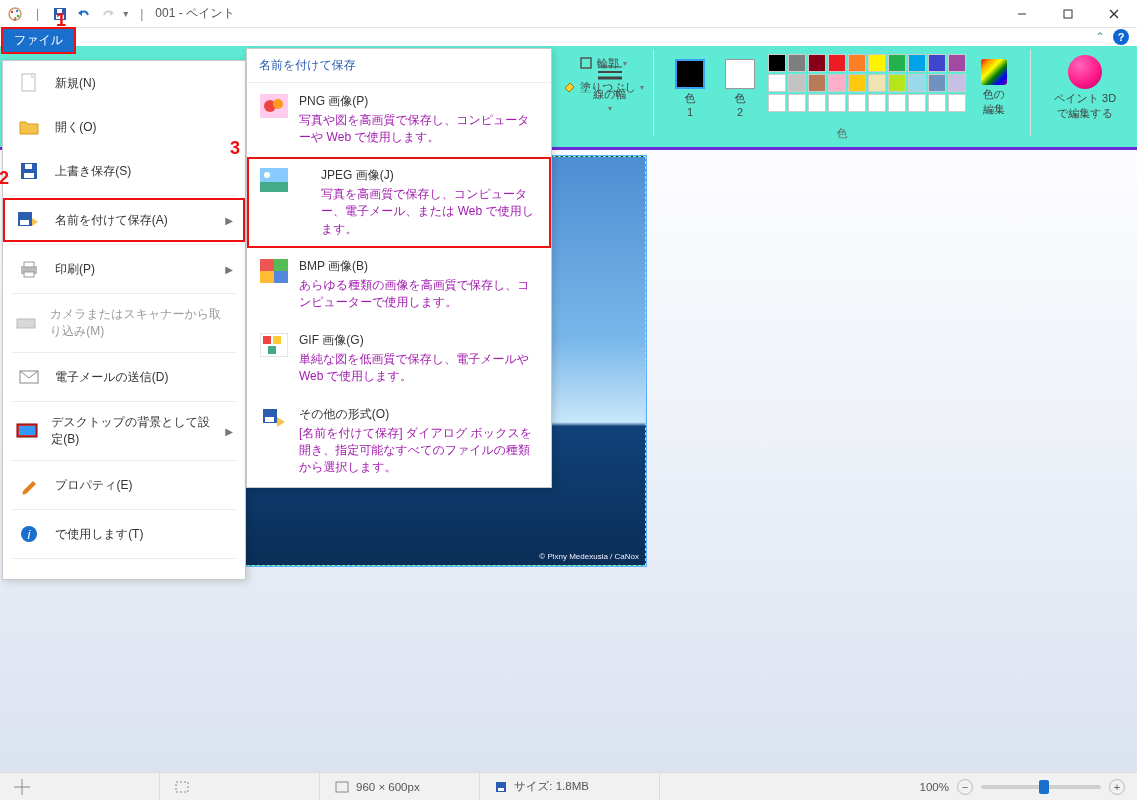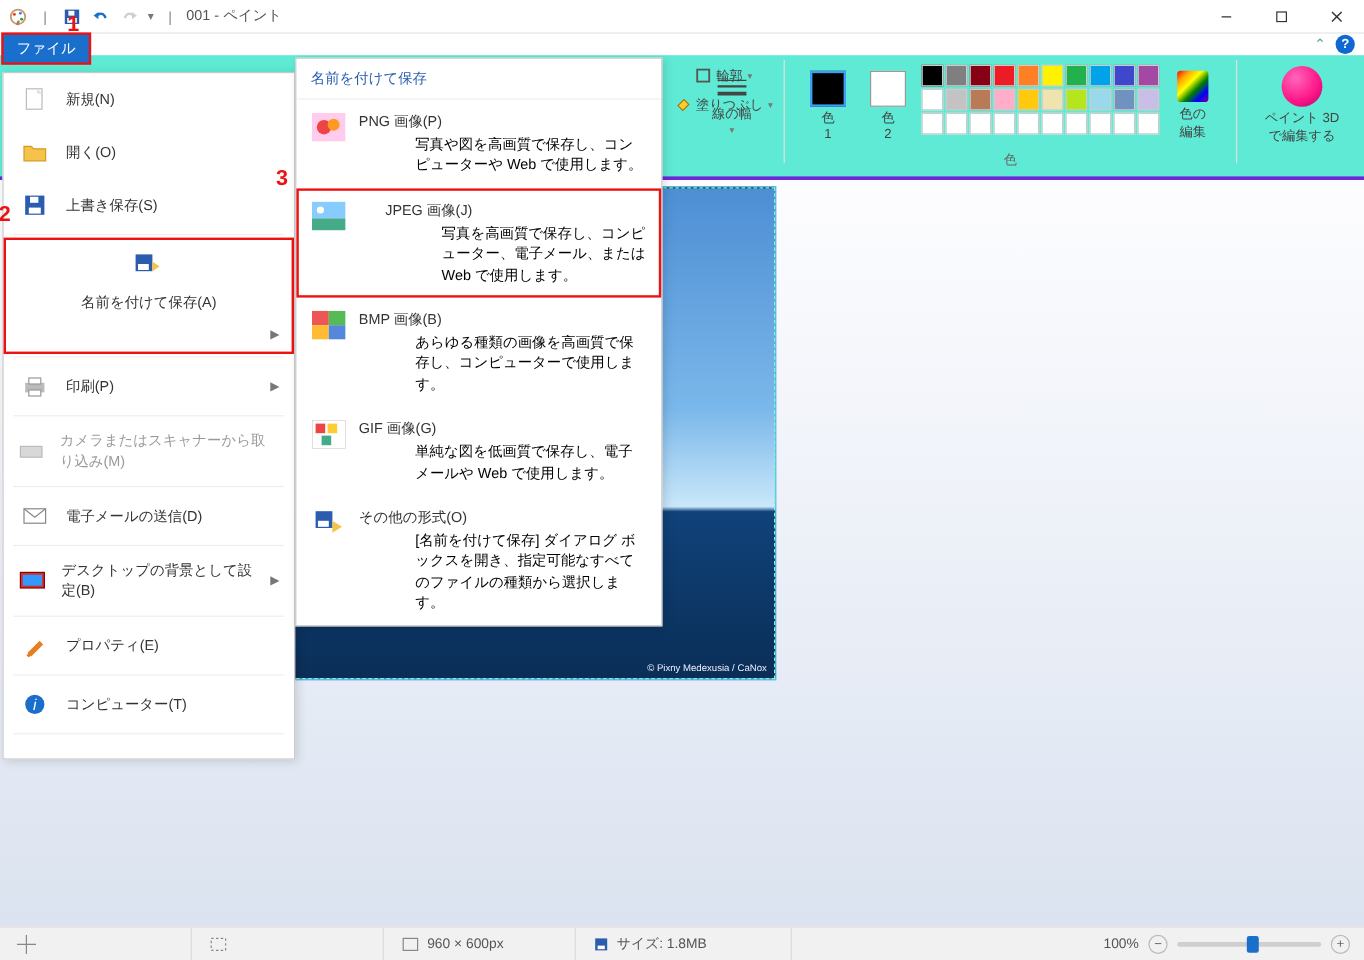"写真や図を高画質で保存し、コンピューターや Web で使用します。" .saveas-item .txt .desc { color: #000000 -> #a21caf; margin-left: 47px -> none }
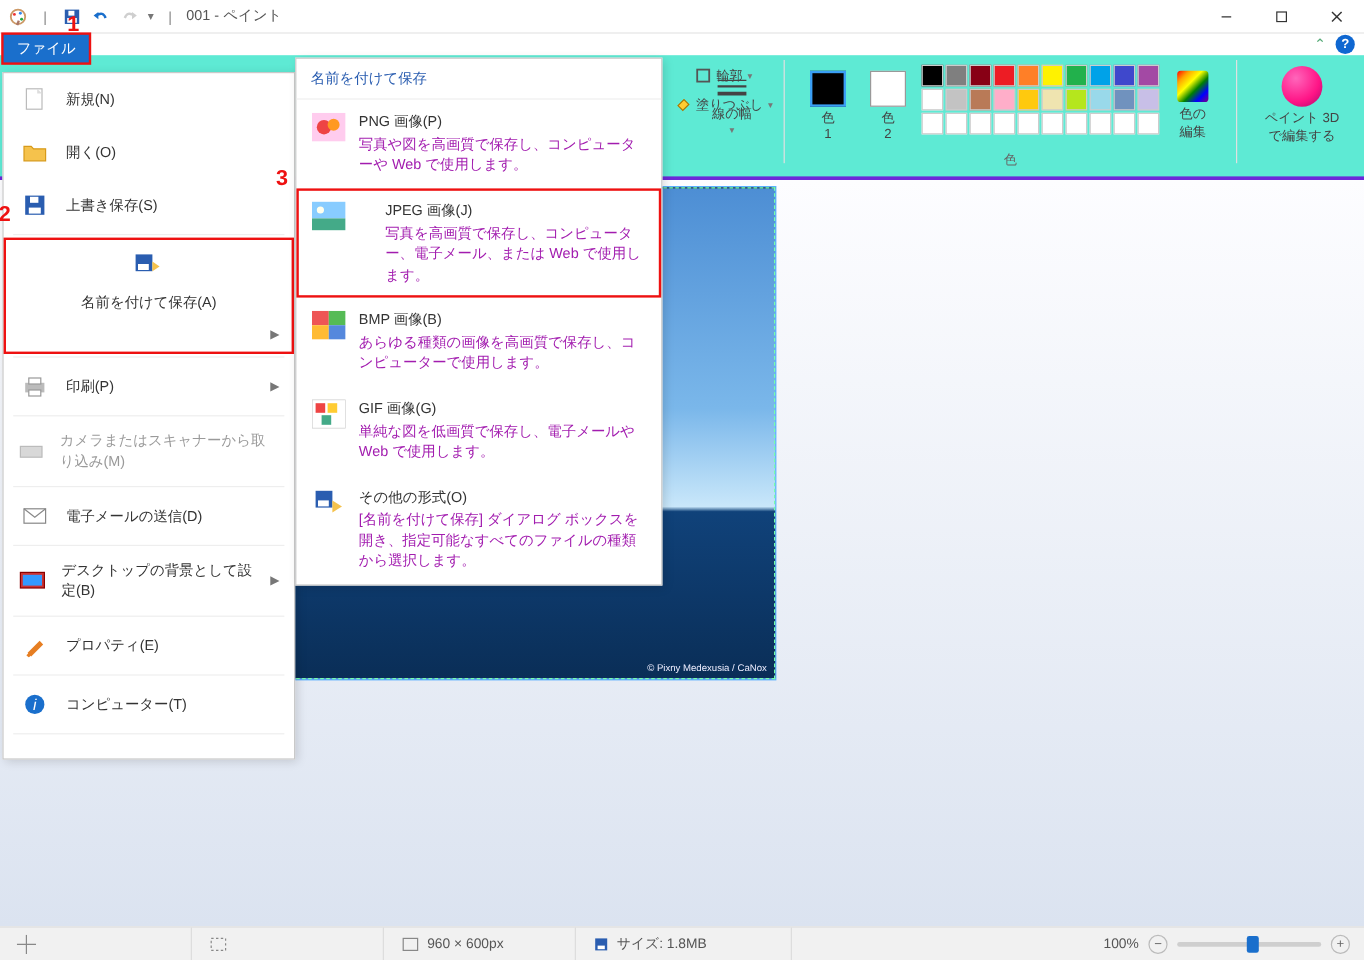"名前を付けて保存(A)" .file-item.highlight { flex-direction: column -> none }
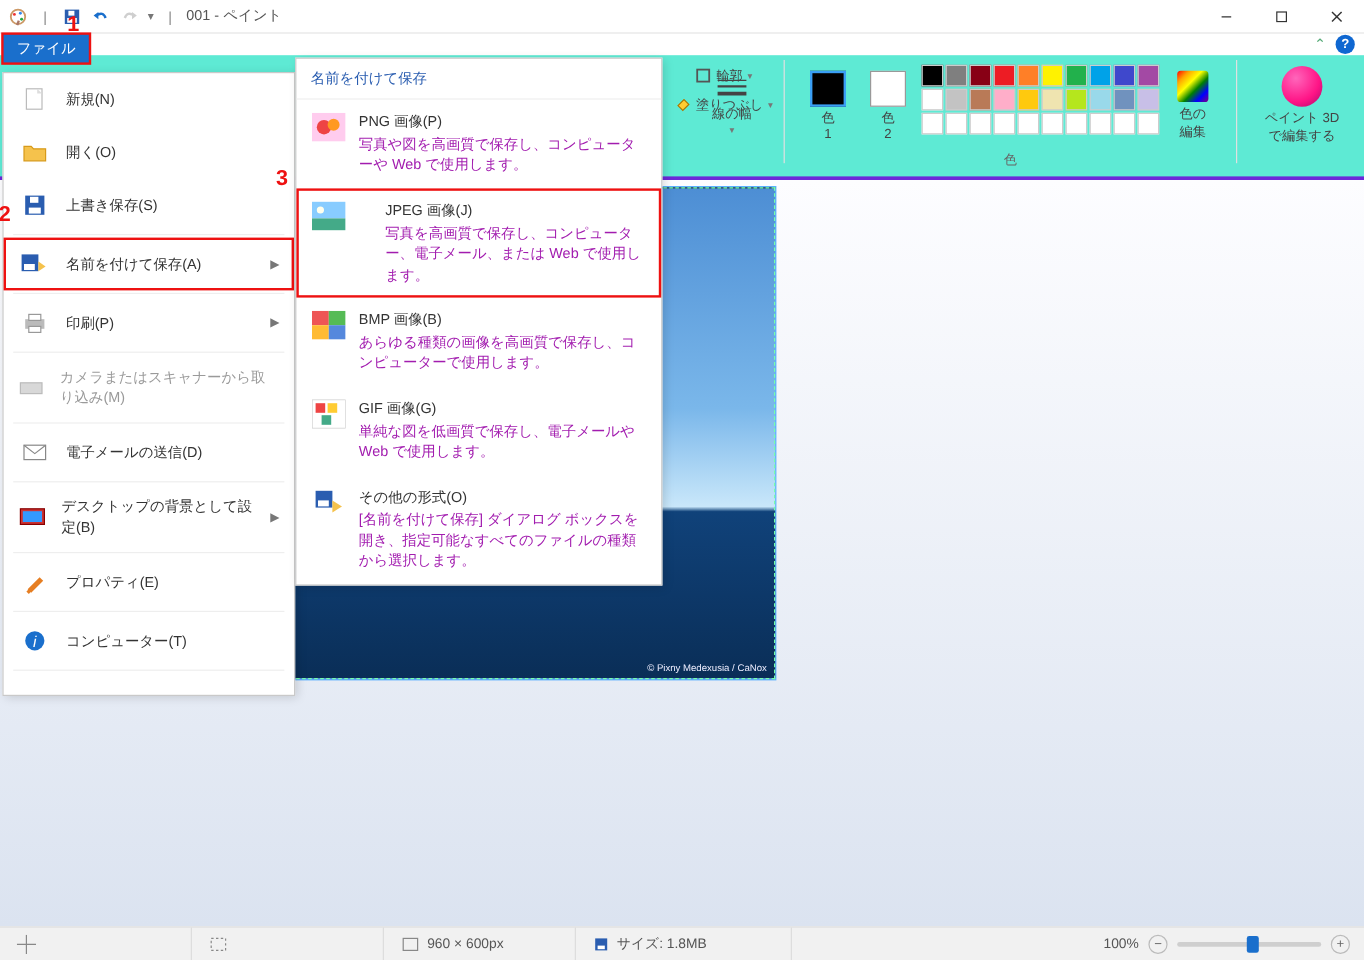"コンピューター(T)" span { text: コンピューター -> で使用します }
